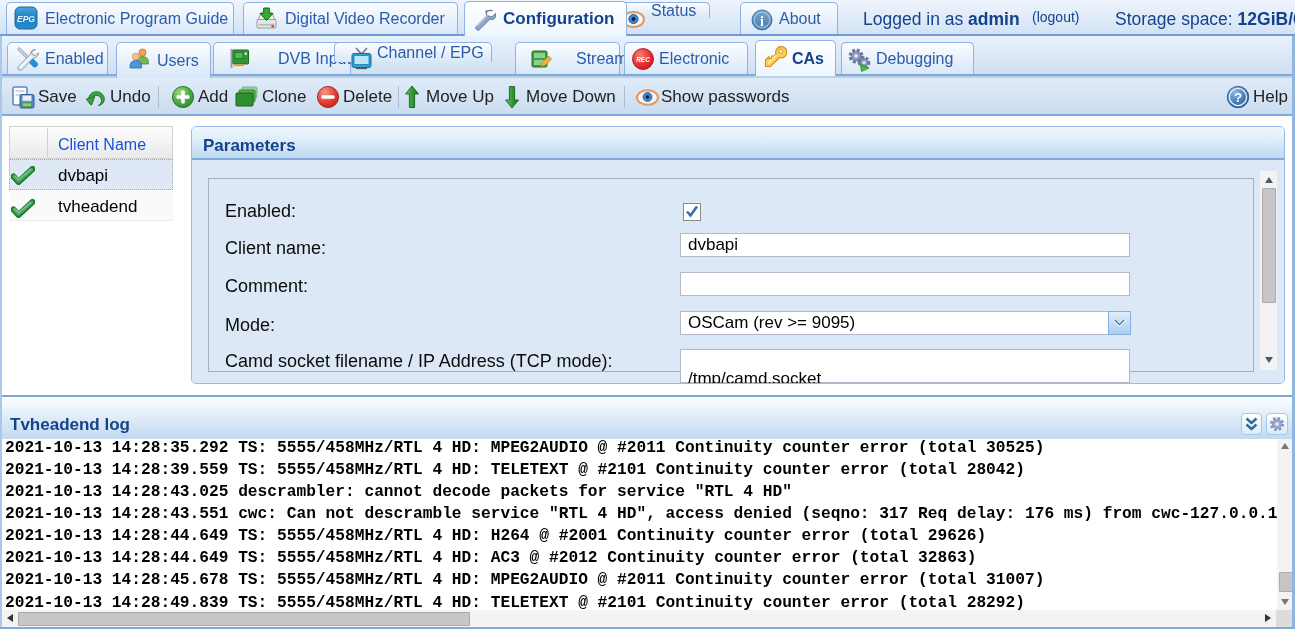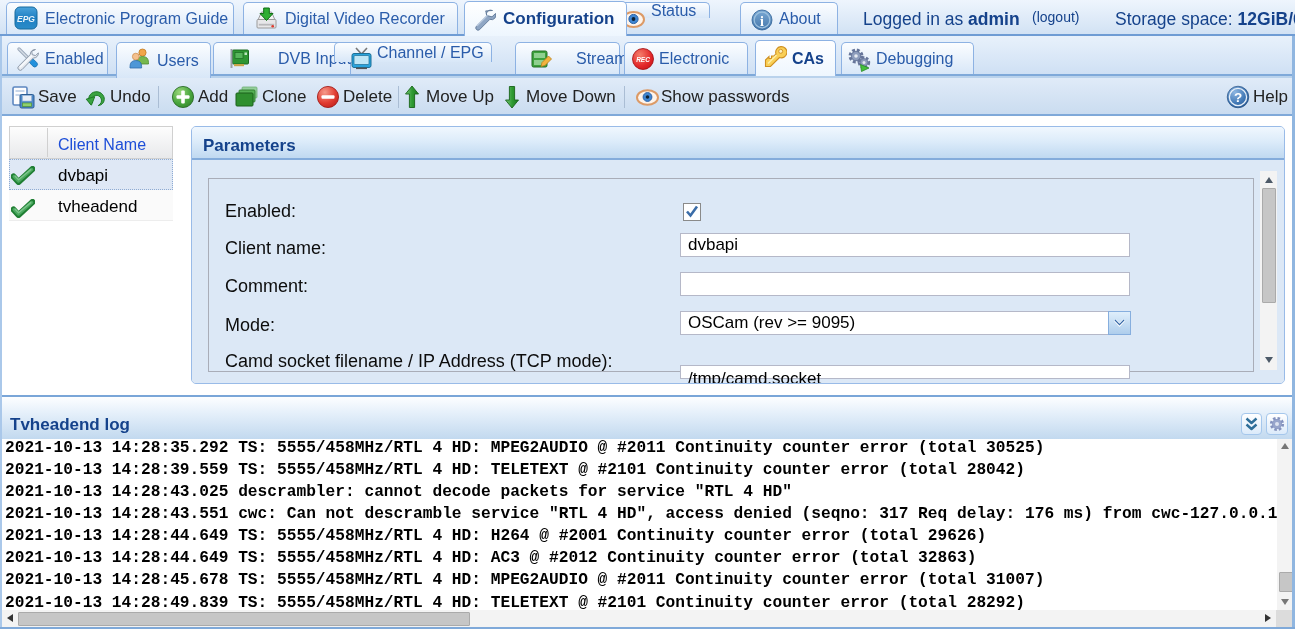"/tmp/camd.socket" div.finput { height: 14px -> 34px; padding-top: 3px -> 19px; top: 238px -> 222px }
